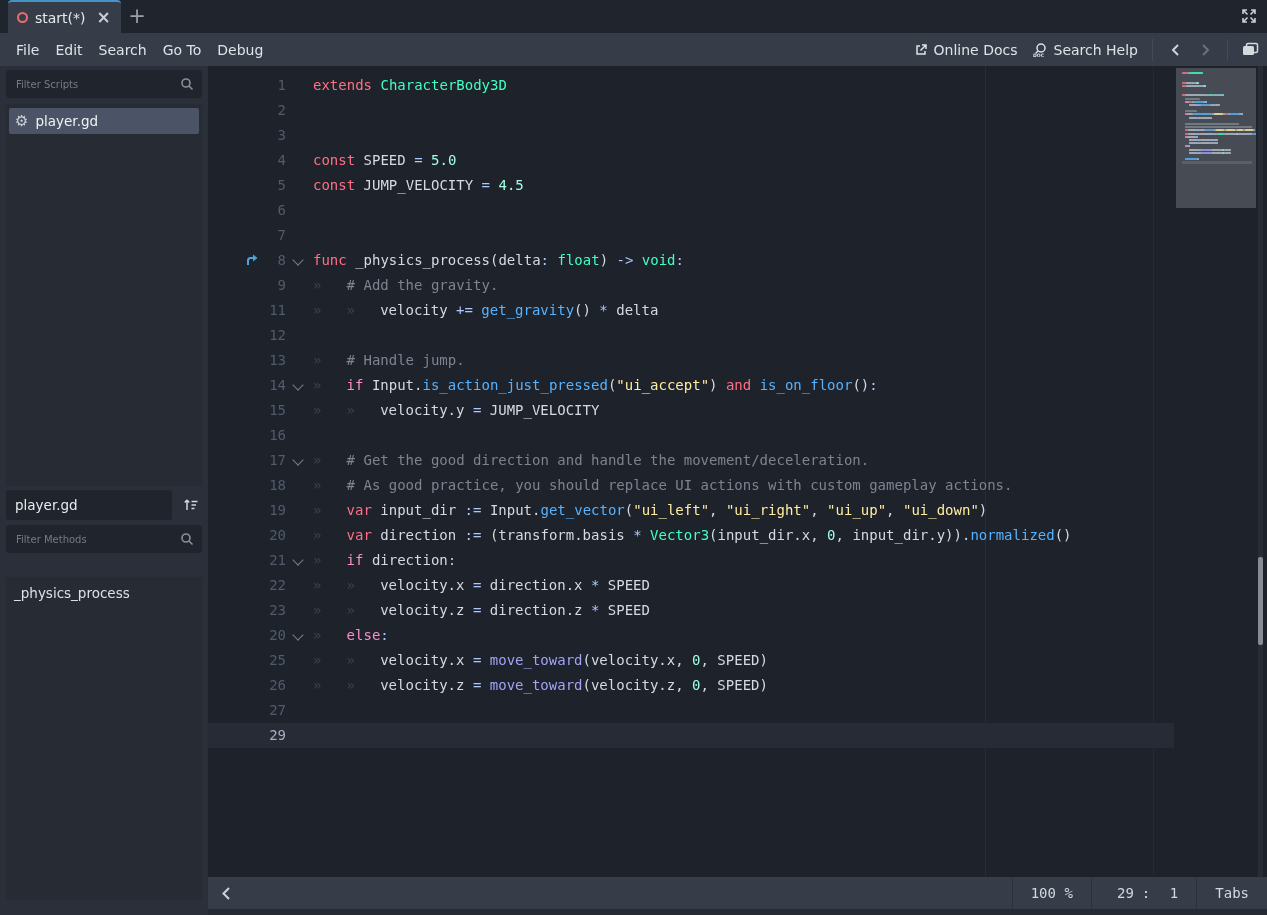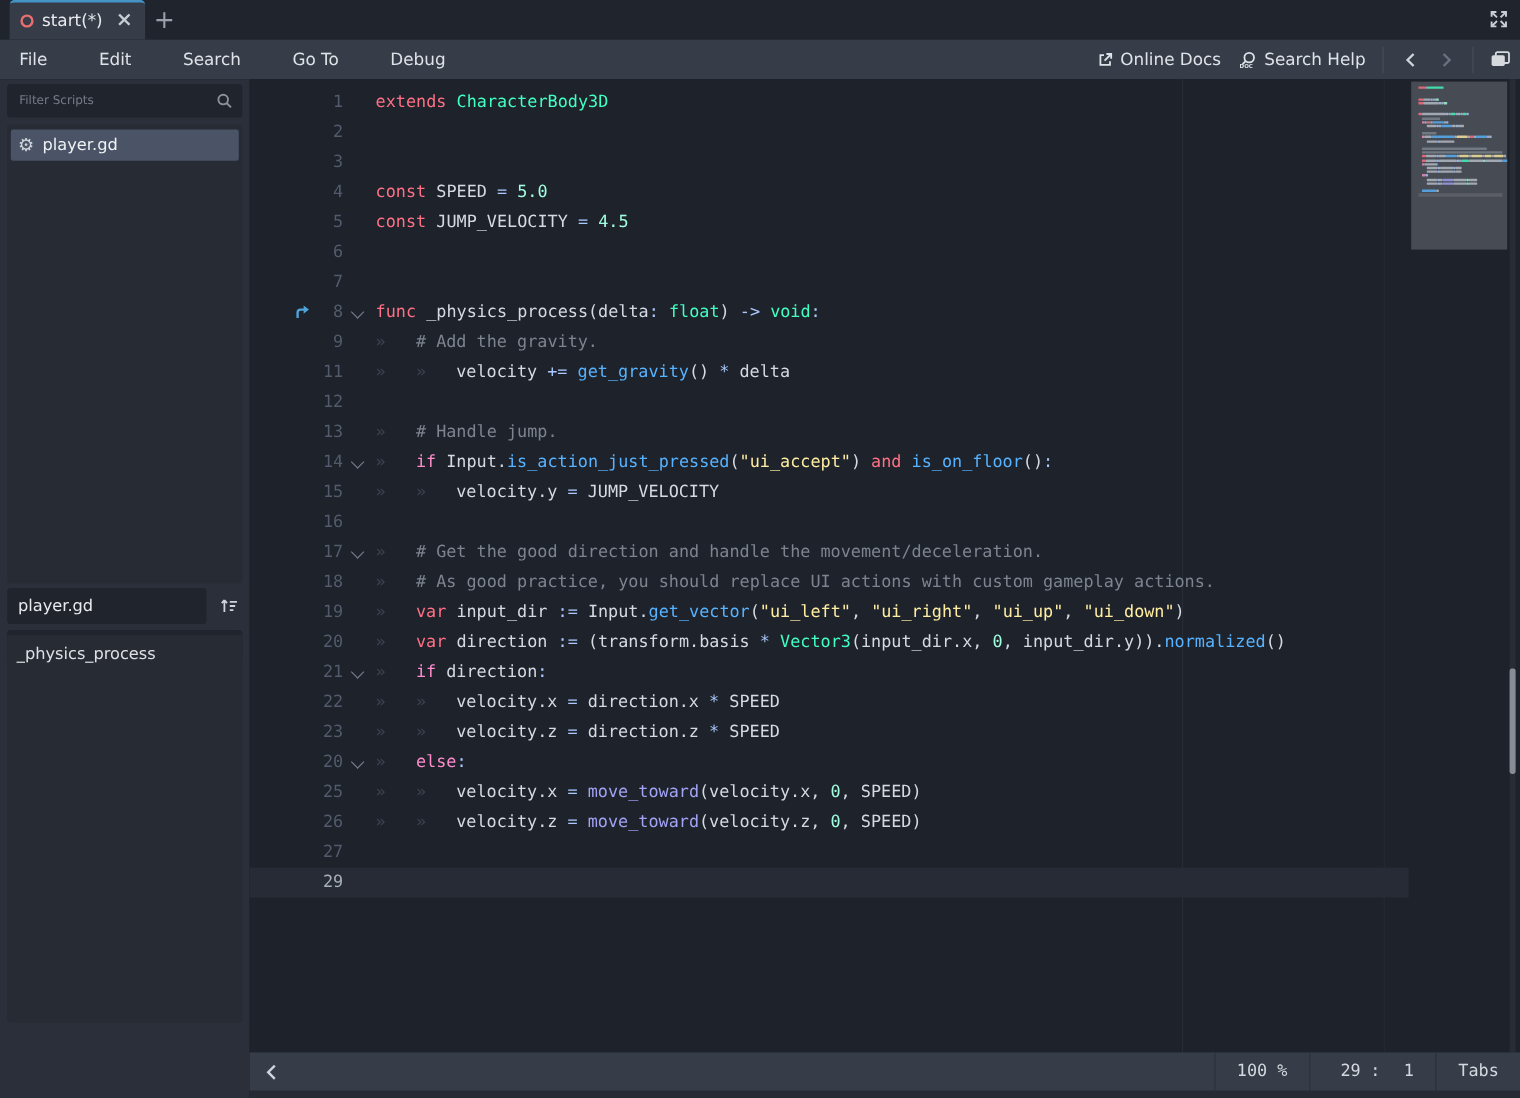"Edit" .menu-item { margin-left: 35px -> 8px }
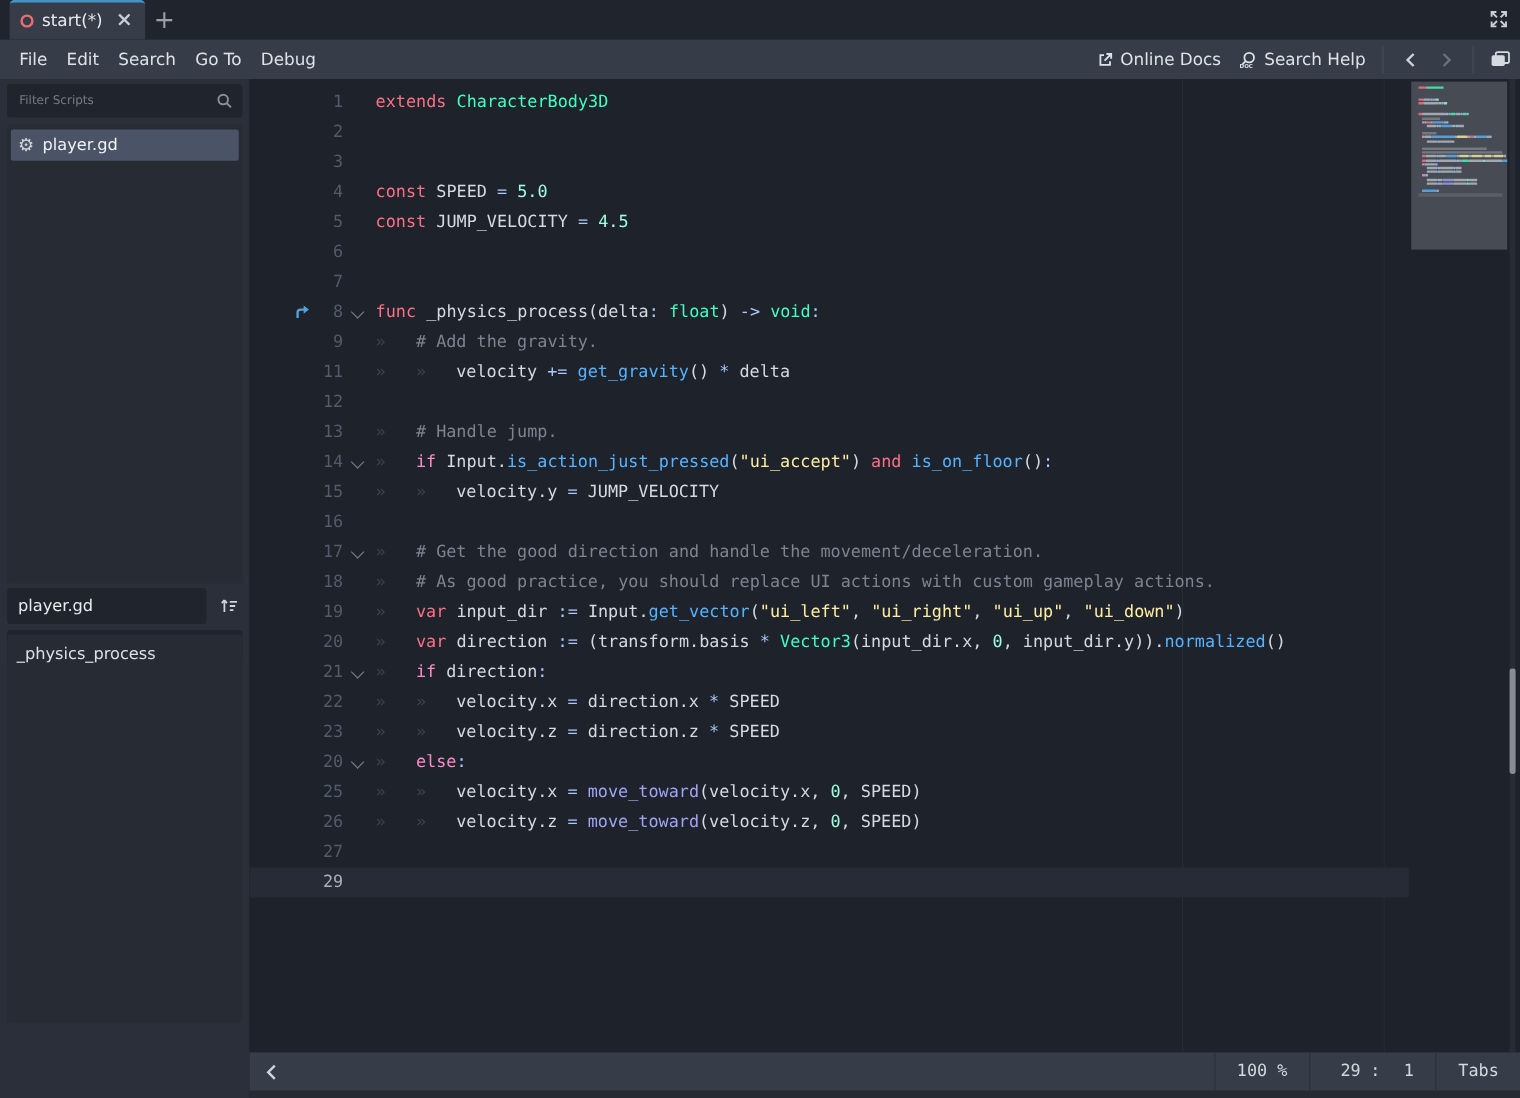"_physics_process" div.panel { top: 463px -> 511px }
